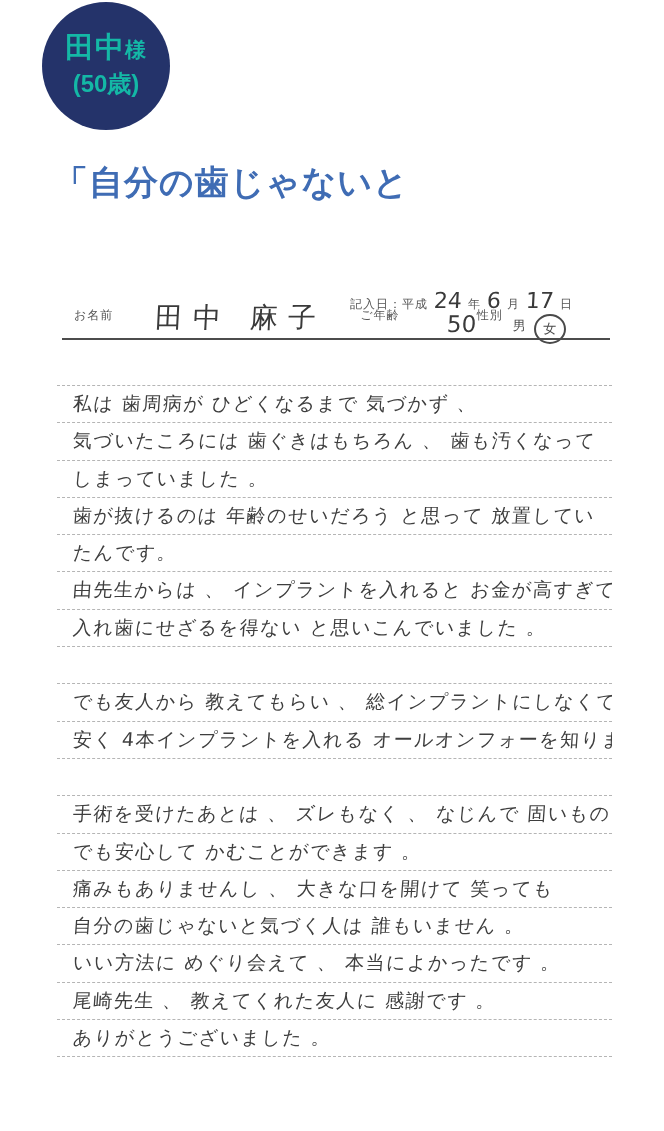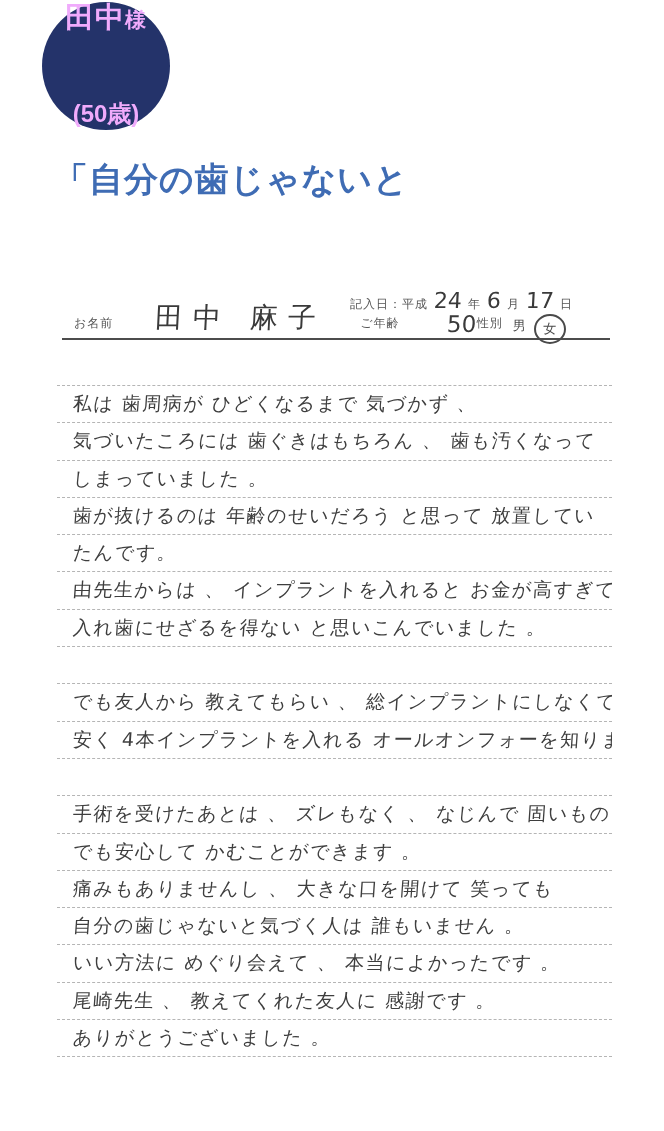"田中様" .badge { color: #f0abfc -> #14b8a6; justify-content: space-between -> center }
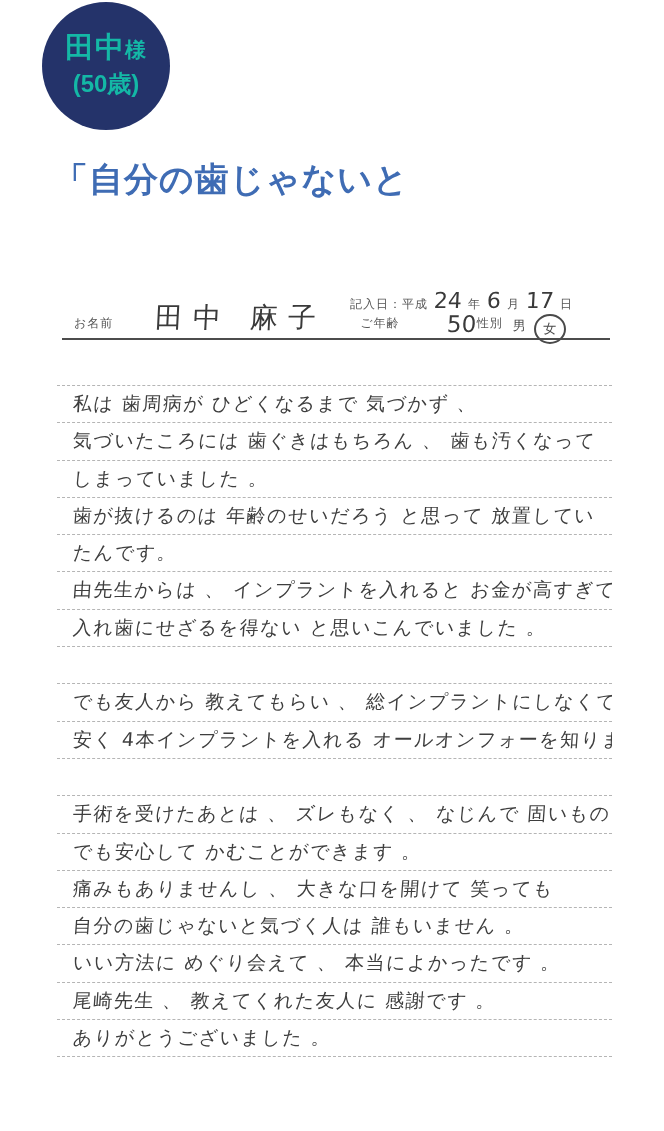"「自分の歯じゃないと" .headline { font-family: Liberation Mono, monospace -> Liberation Serif, serif }
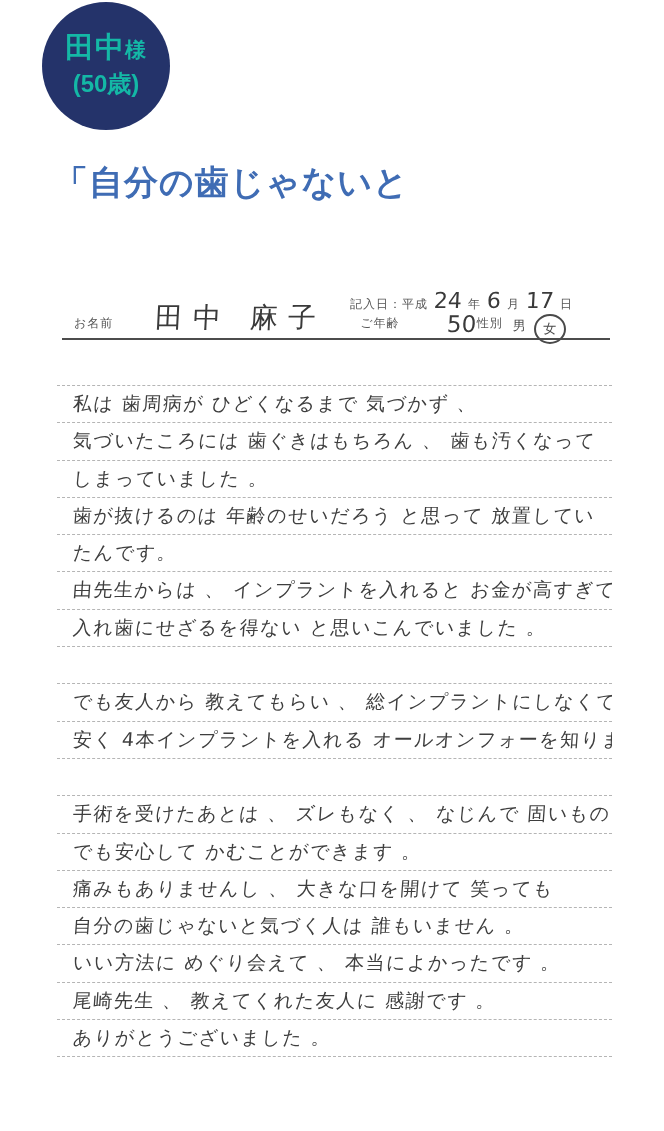"お名前" .name-row .print { padding-bottom: 6px -> 14px }
